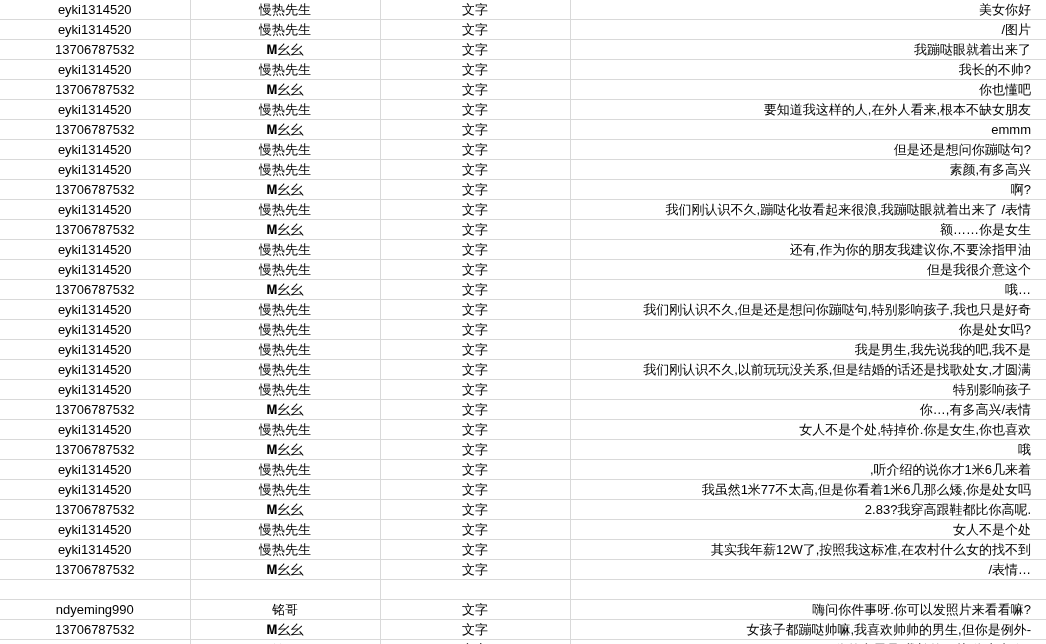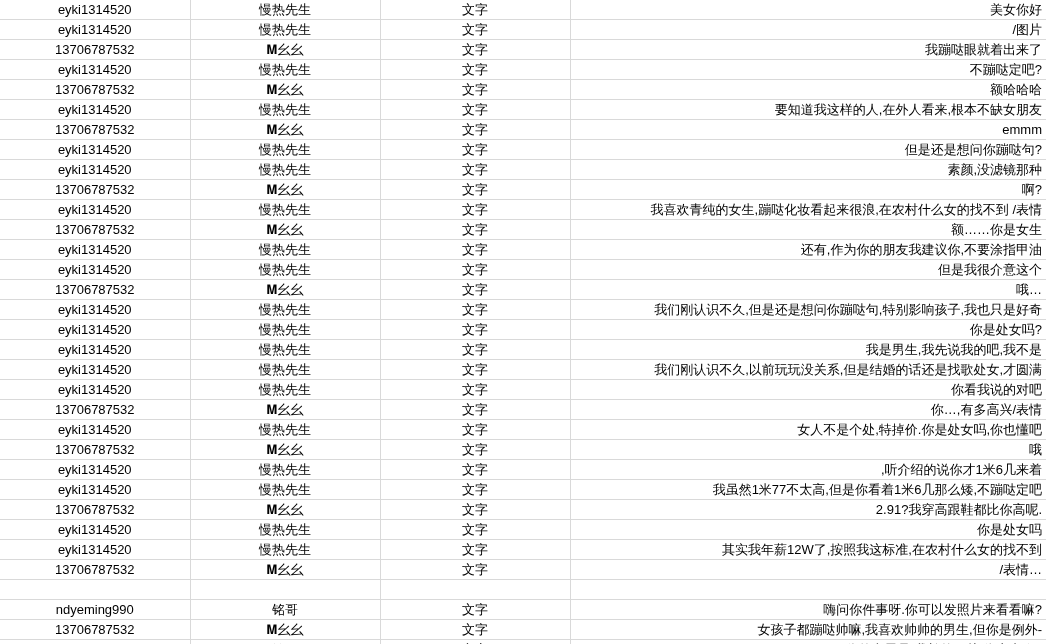"美女你好" td.msg { padding-right: 4px -> 15px }
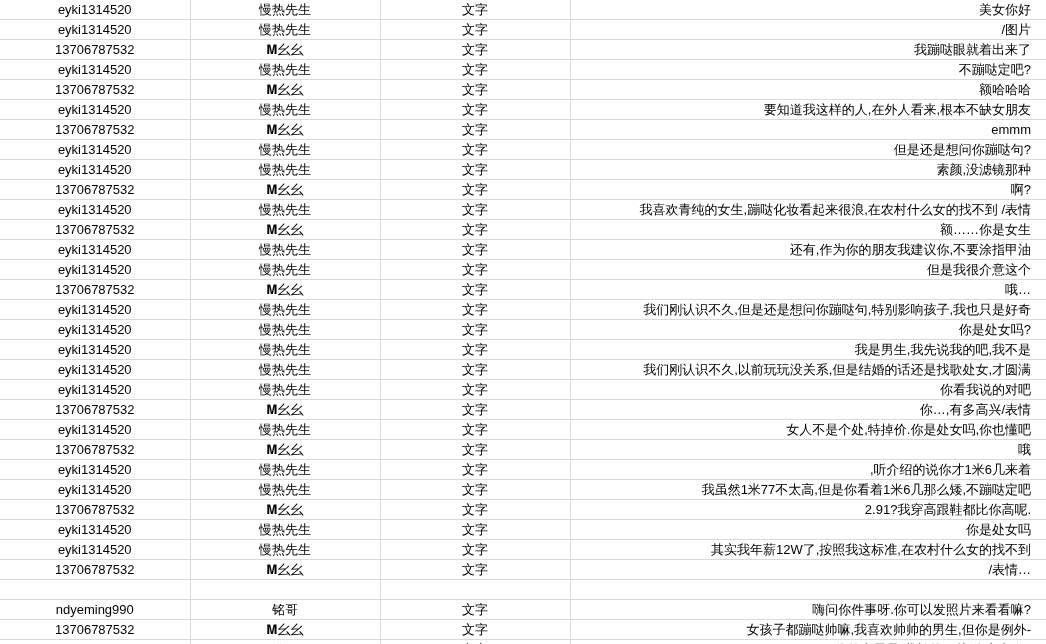"不蹦哒定吧?" td.msg { text: 不蹦哒定吧 -> 我长的不帅 }
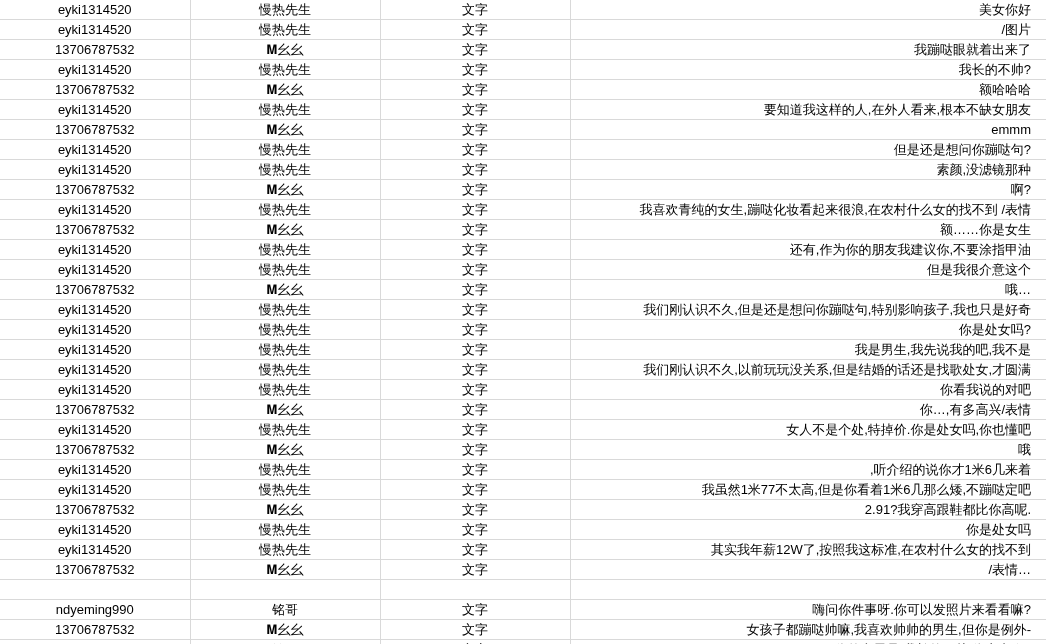"额哈哈哈" td.msg { text: 额哈哈哈 -> 你也懂吧 }
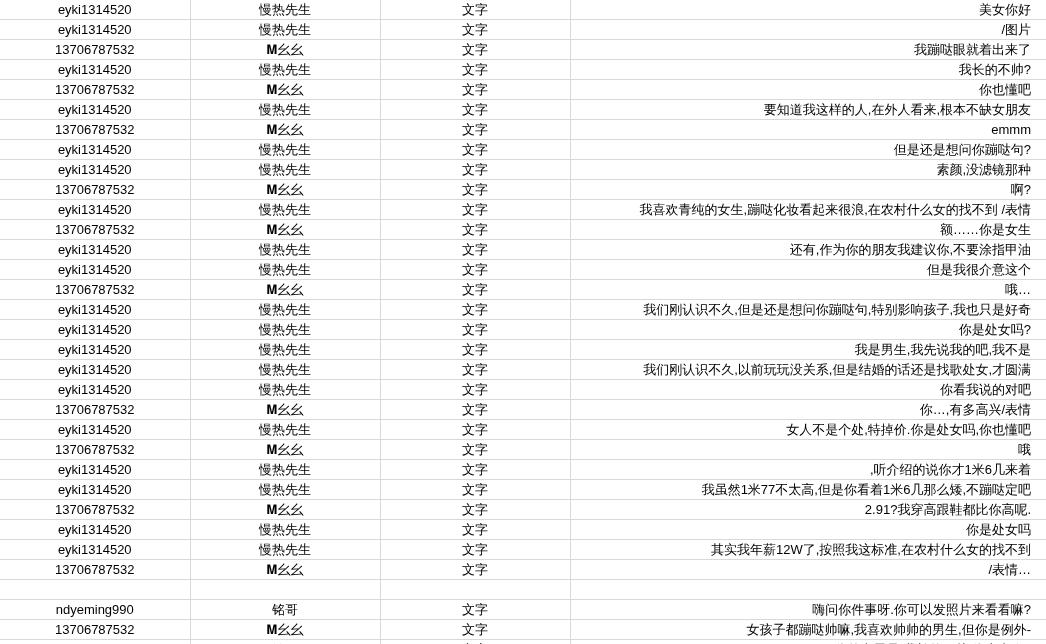"素颜,没滤镜那种" td.msg { text: ,没滤镜那种 -> ,有多高兴 }
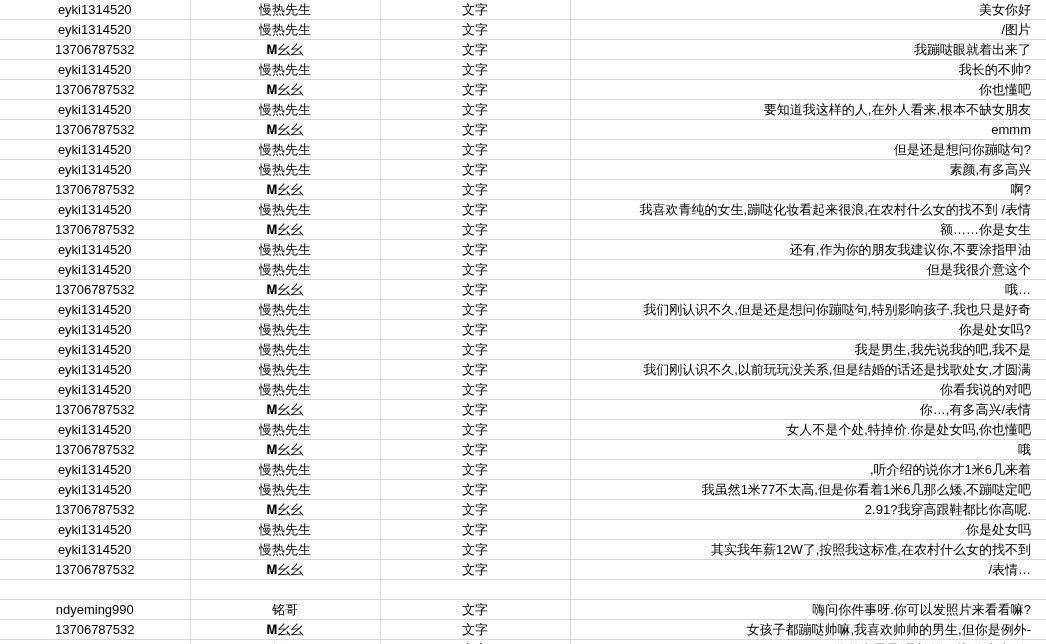"我喜欢青纯的女生,蹦哒化妆看起来很浪,在农村什么女的找不到 /表情" td.msg { text: 喜欢青纯的女生,蹦哒化妆看起来很浪,在农村什么女的找不到 -> 们刚认识不久,蹦哒化妆看起来很浪,我蹦哒眼就着出来了 }
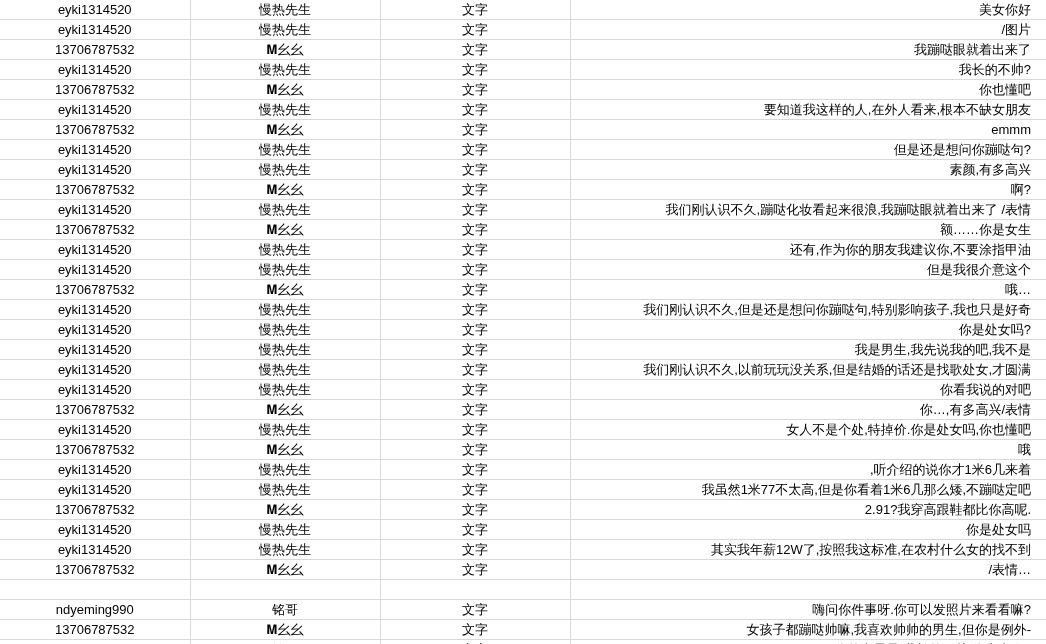"你看我说的对吧" td.msg { text: 你看我说的对吧 -> 特别影响孩子 }
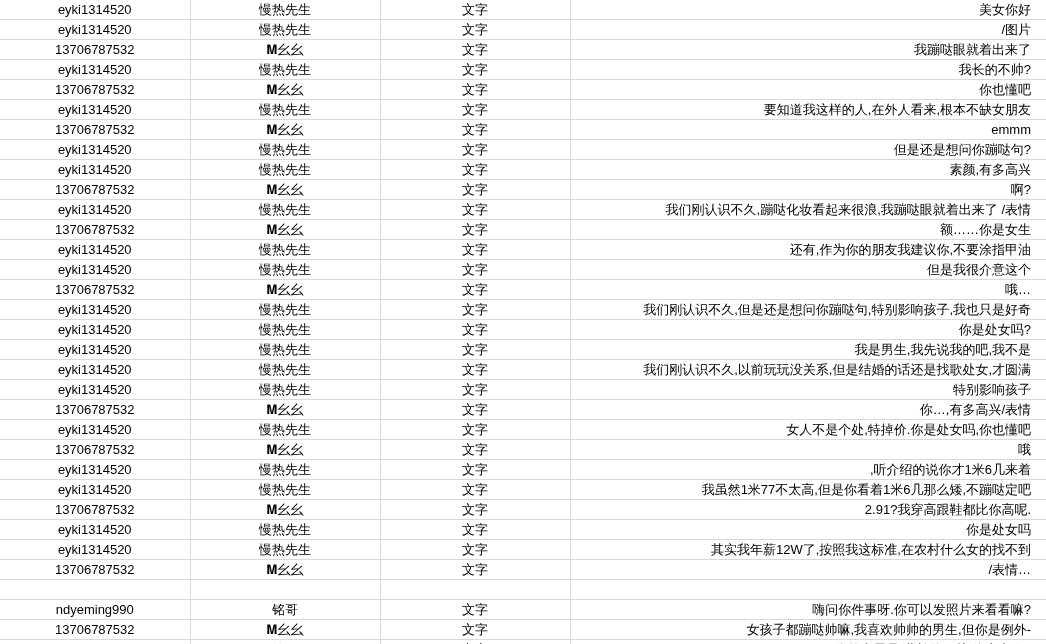"女人不是个处,特掉价.你是处女吗,你也懂吧" td.msg { text: 处女吗,你也懂吧 -> 女生,你也喜欢 }
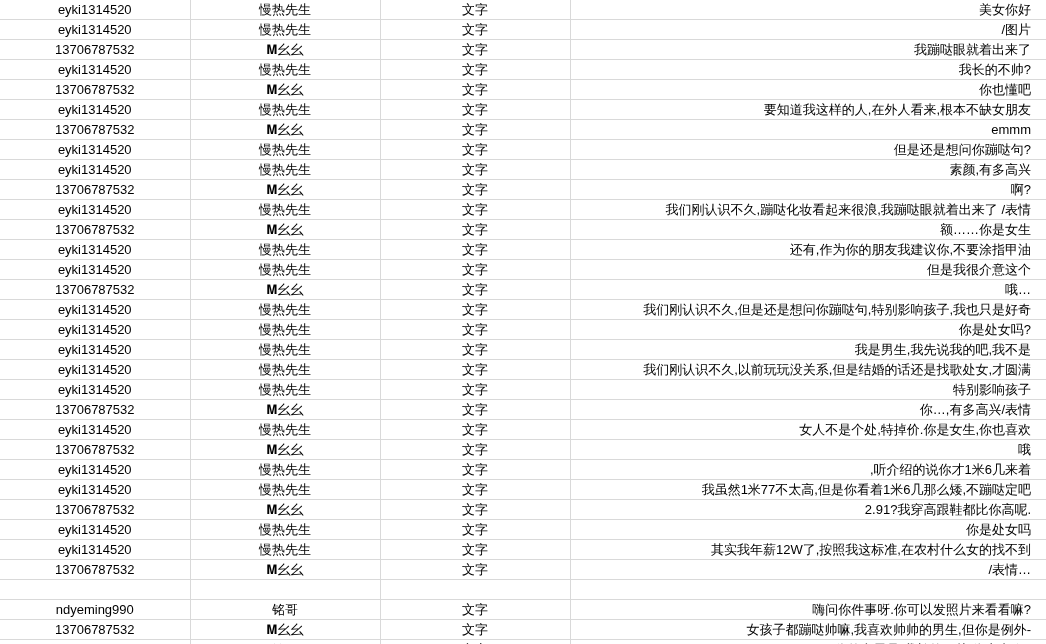"我虽然1米77不太高,但是你看着1米6几那么矮,不蹦哒定吧" td.msg { text: ,不蹦哒定吧 -> ,你是处女吗 }
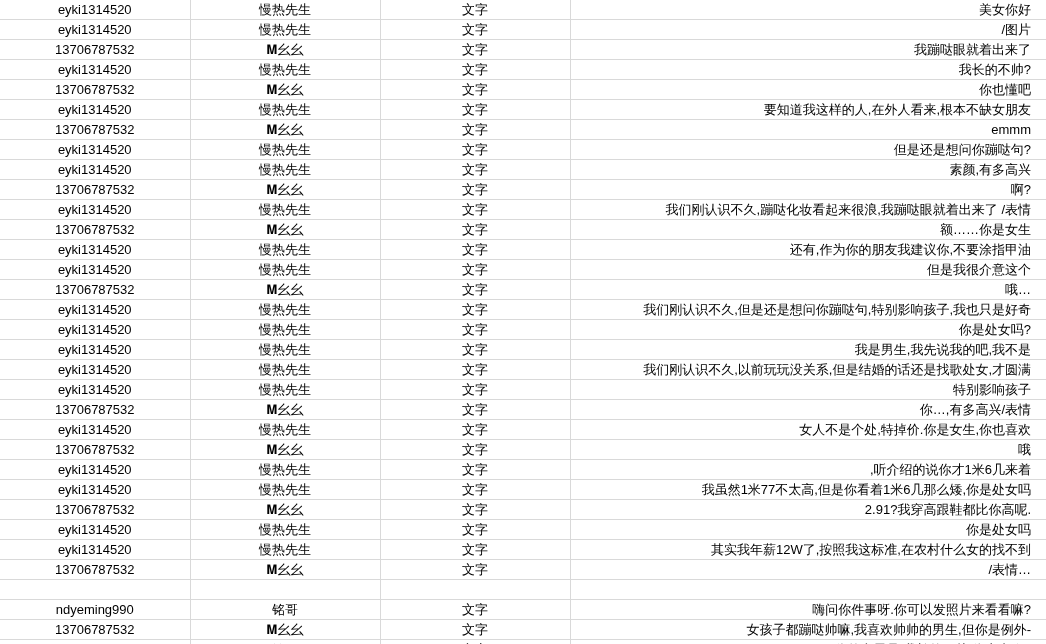"2.91?我穿高跟鞋都比你高呢." td.msg { text: 2.91 -> 2.83 }
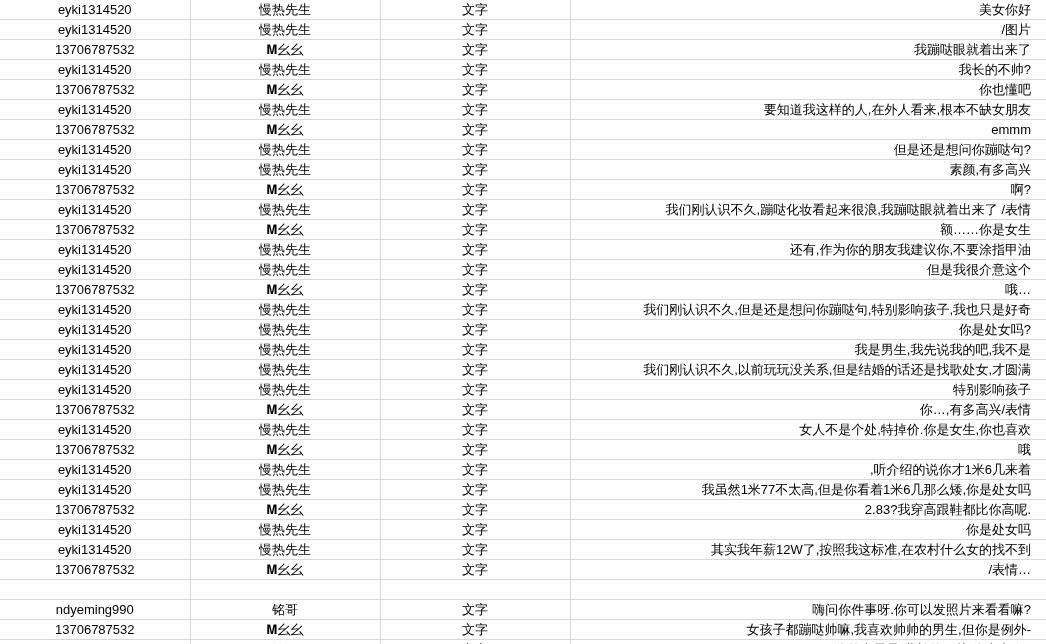"你是处女吗" td.msg { text: 你是处女吗 -> 女人不是个处 }
